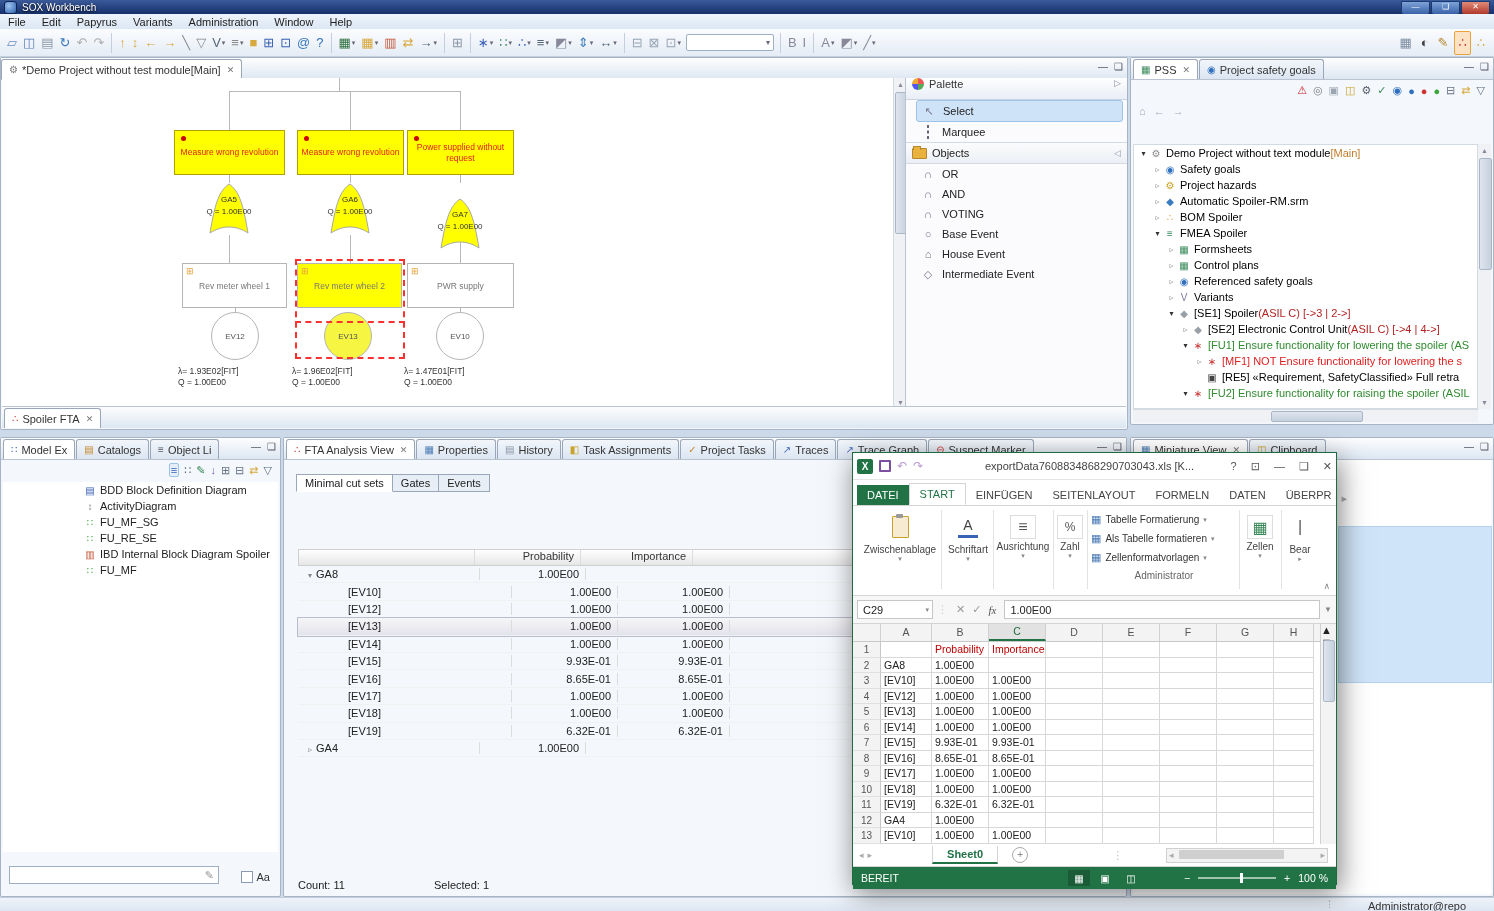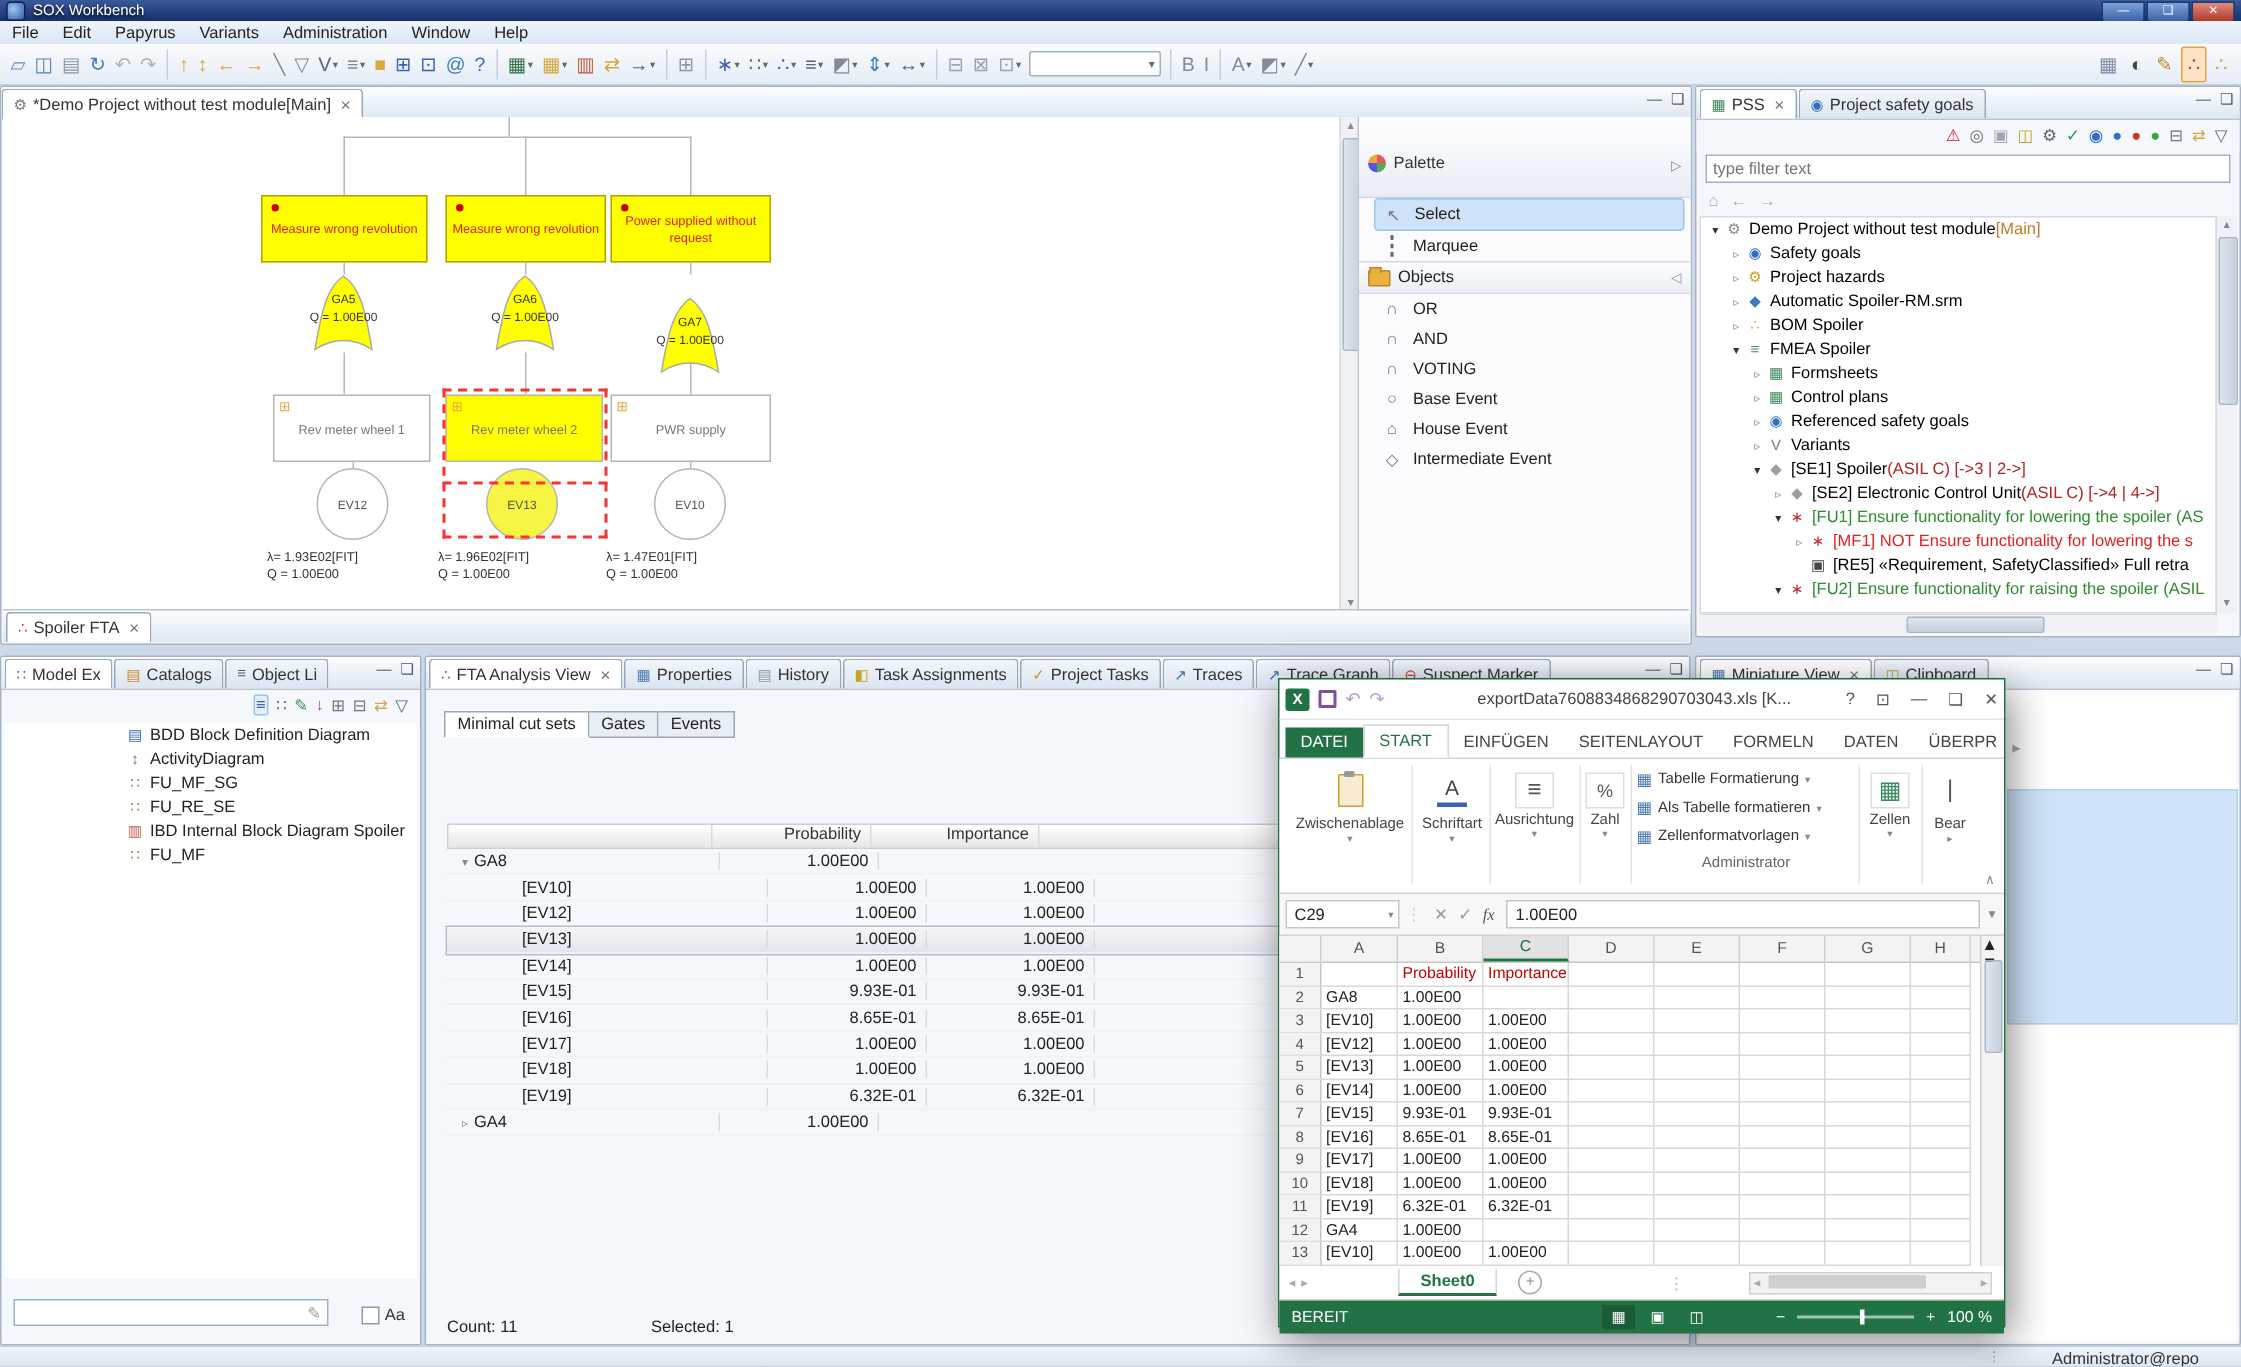"Palette" .palhdr { align-items: flex-end -> flex-start; padding: 16px 6px -> 0 6px }
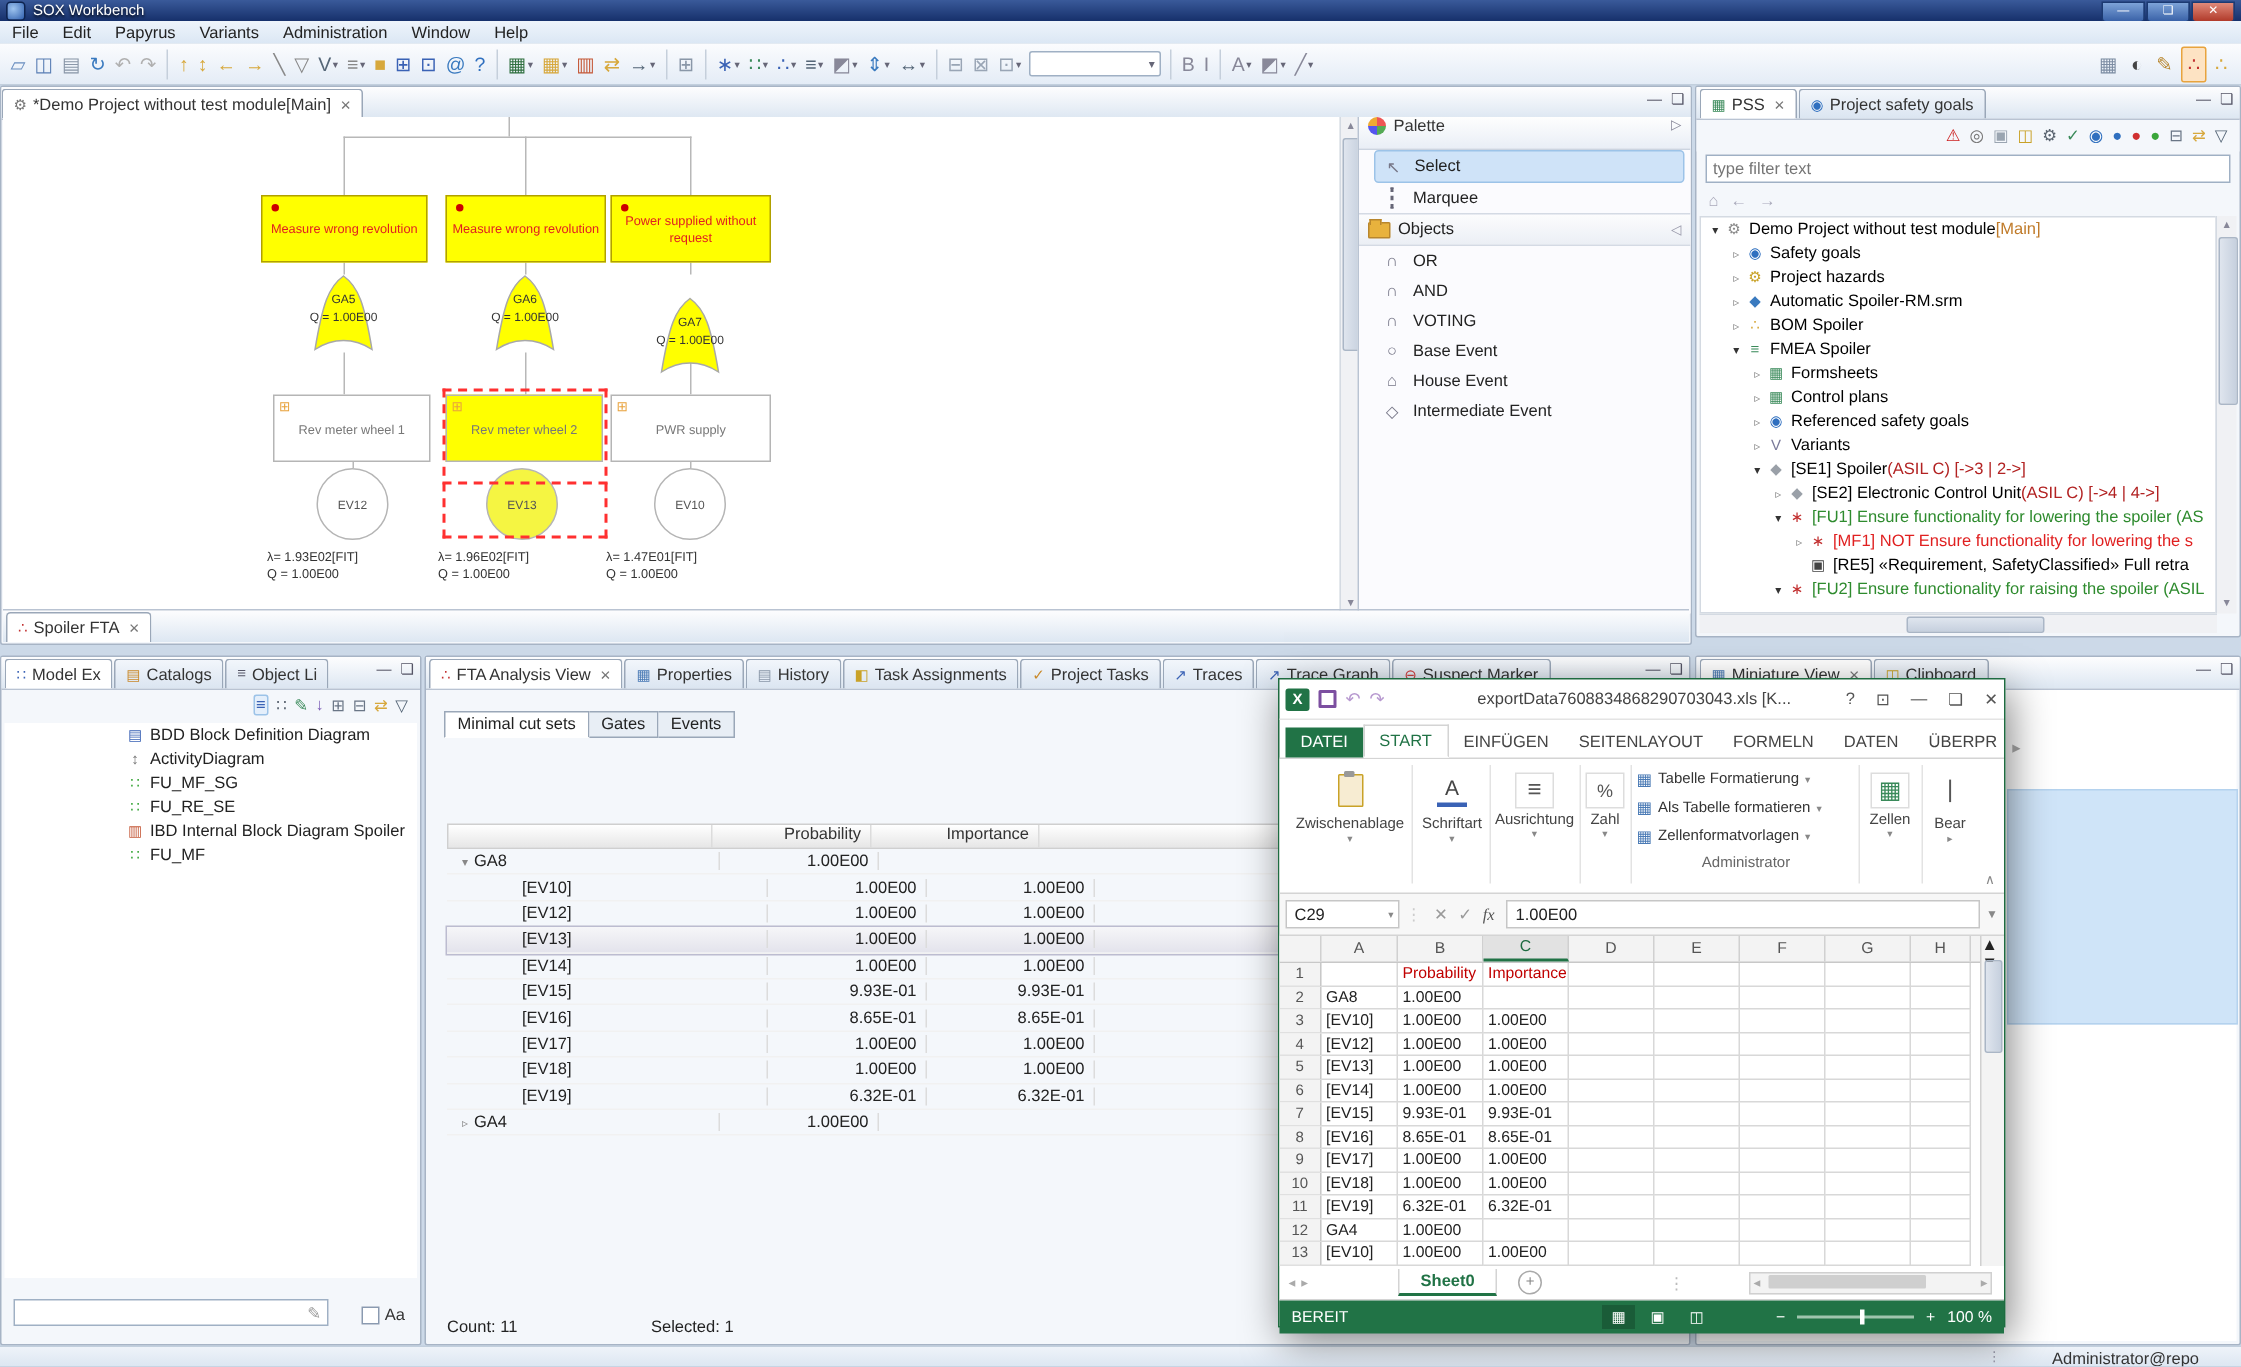"type filter text" div.filterbox { html: <div> <input> </div> -> none }
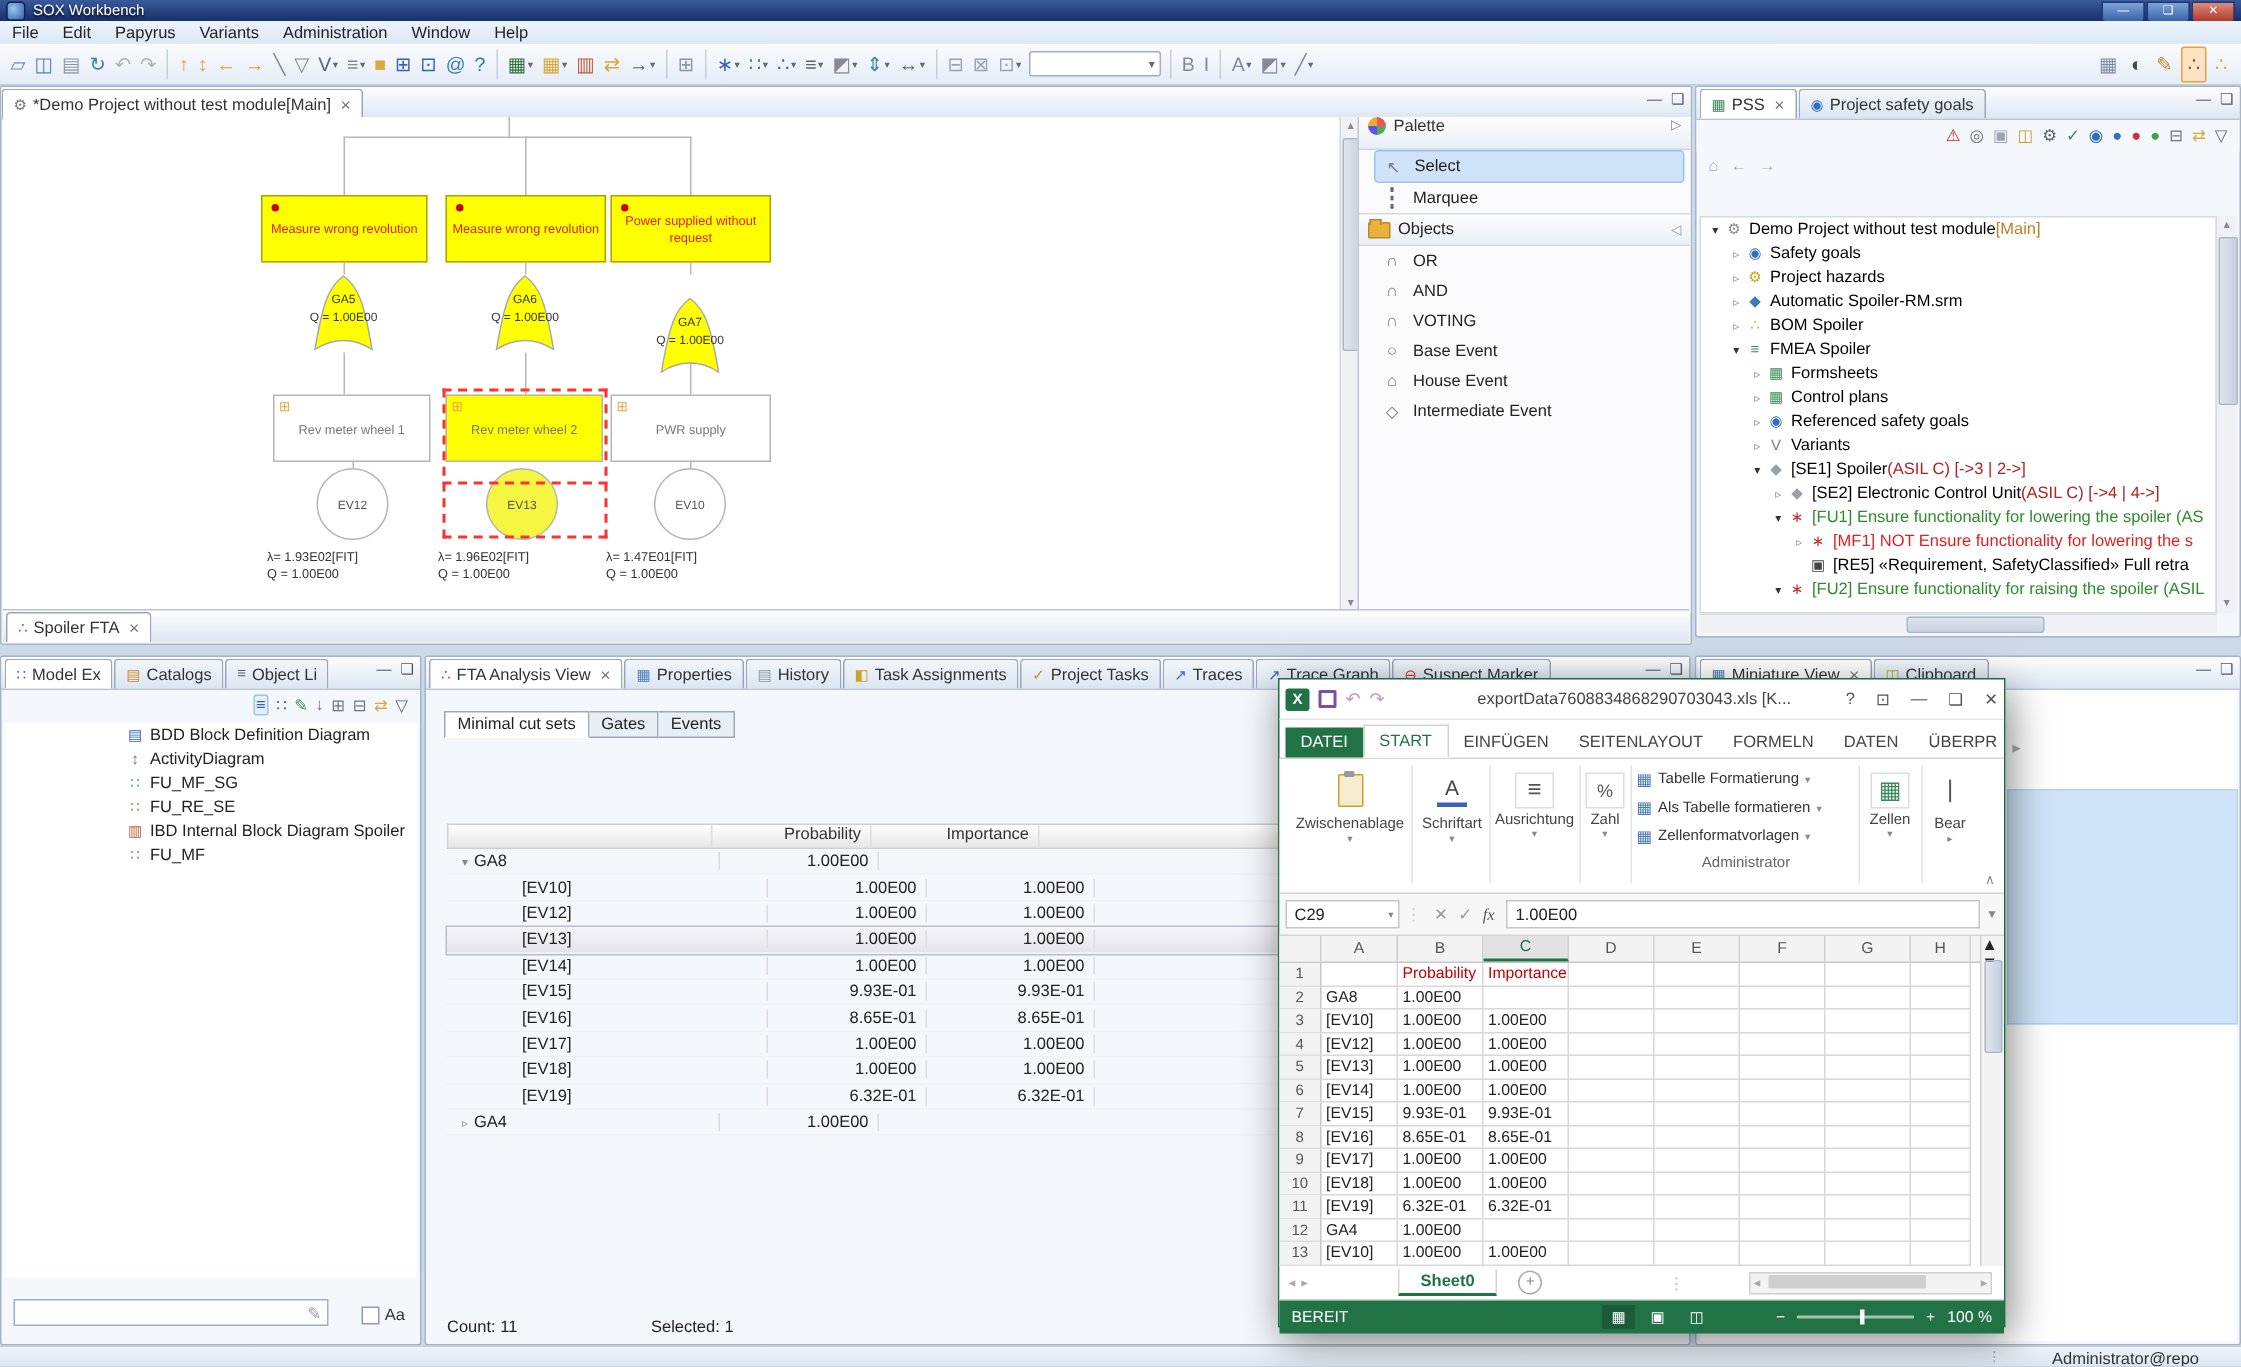"Demo Project without test module" span { text: test -> text }
